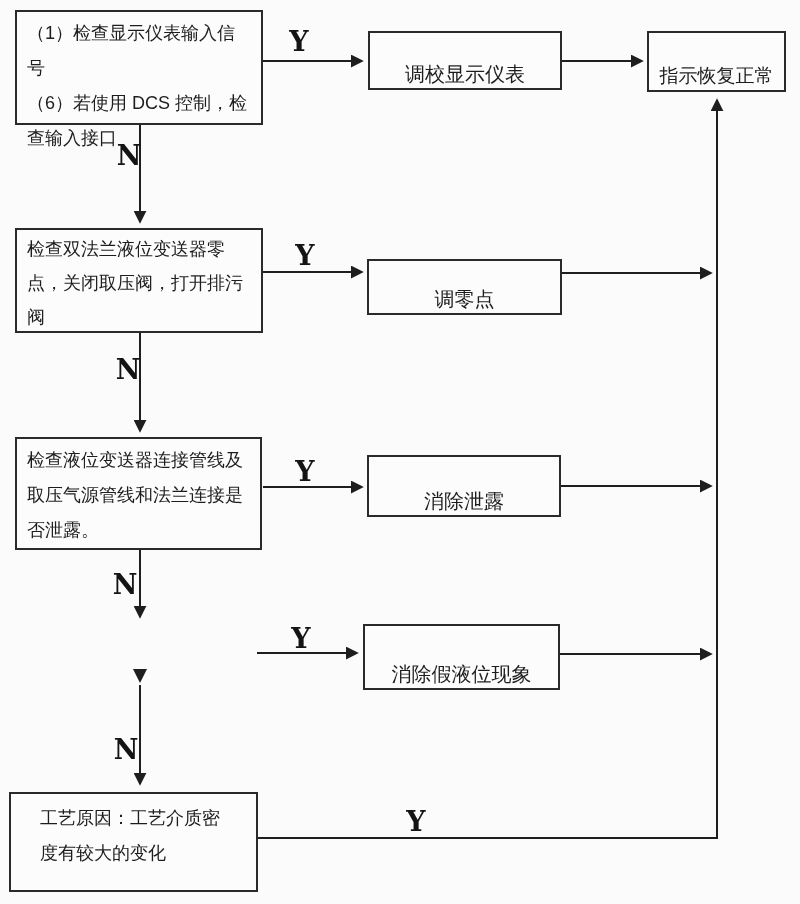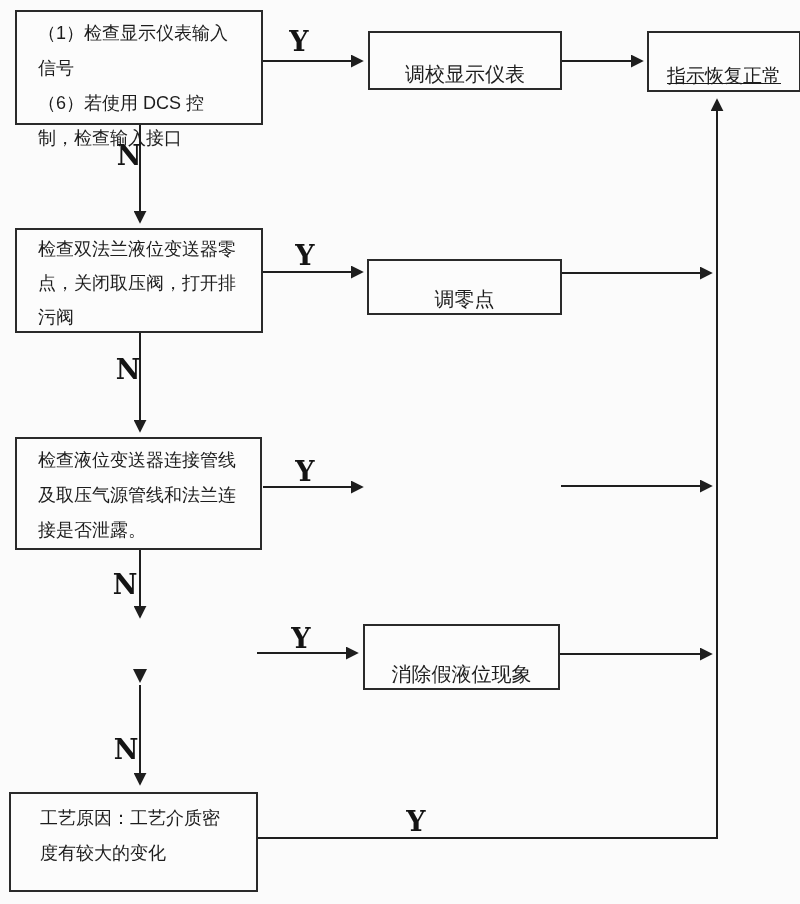"（1）检查显示仪表输入信号" .node.left-text { padding: 4px 21px -> 4px 10px }
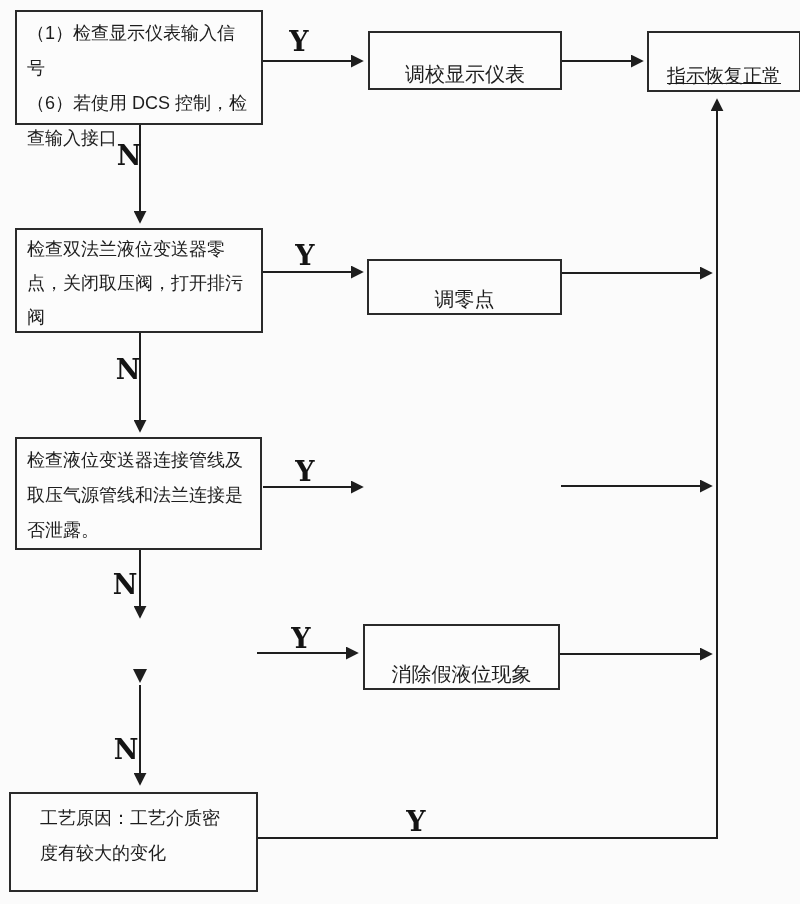"指示恢复正常" div.node { text-decoration: underline -> none; width: 154px -> 139px }
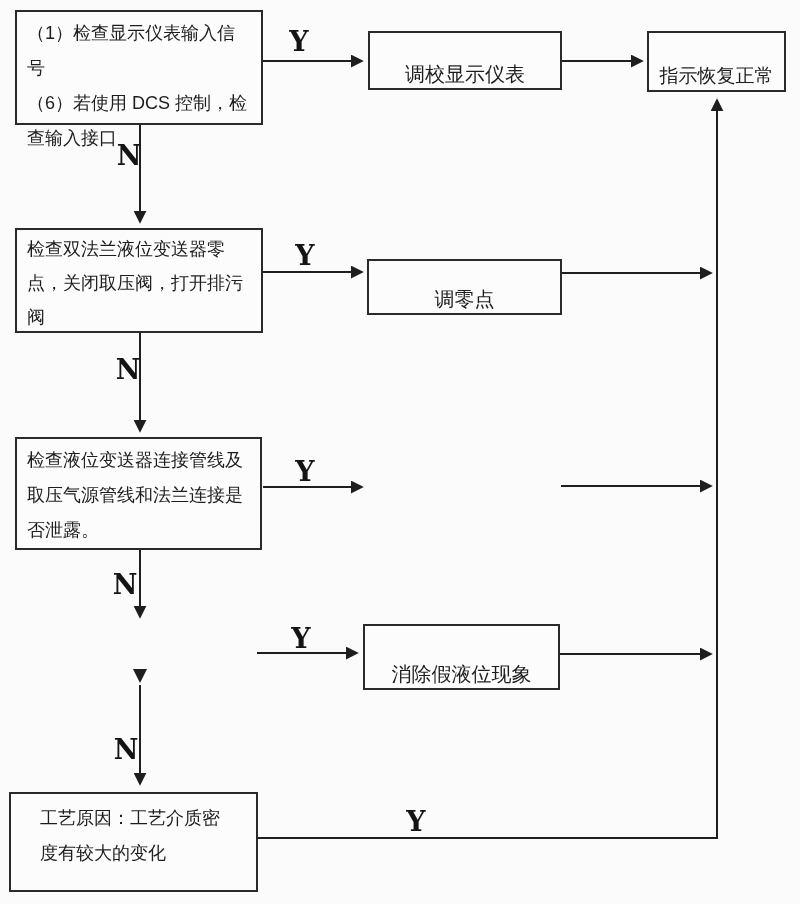"消除泄露" div.node { html: none -> <div> <span>消除泄露</span> </div> }
